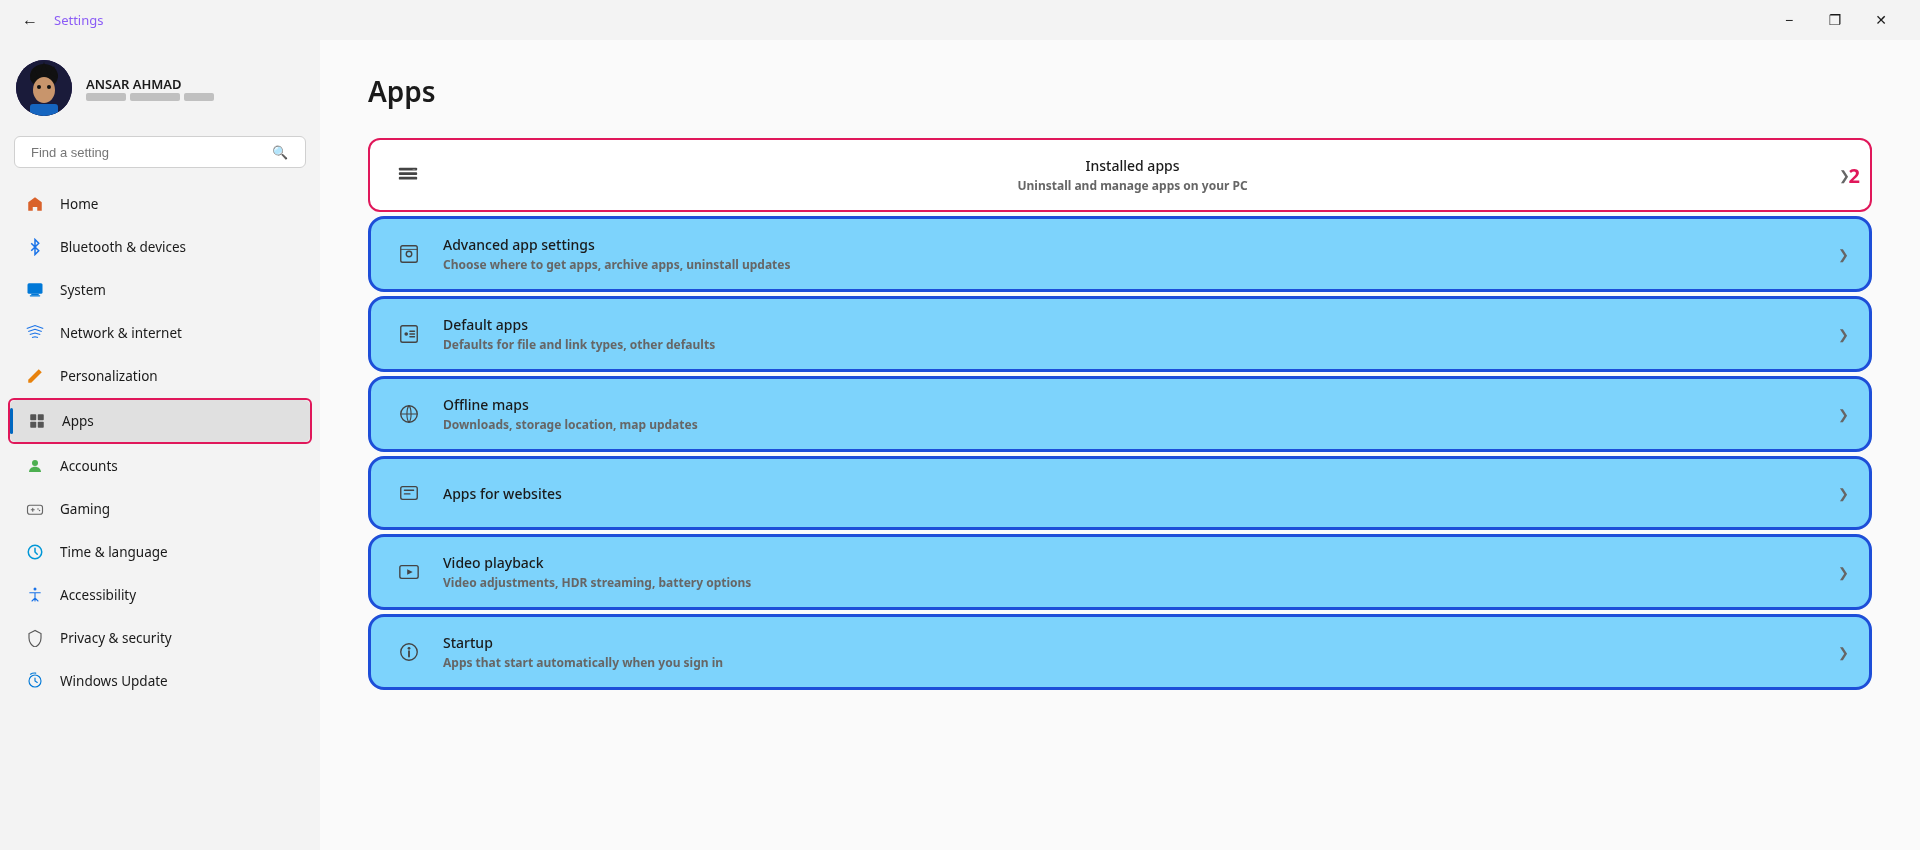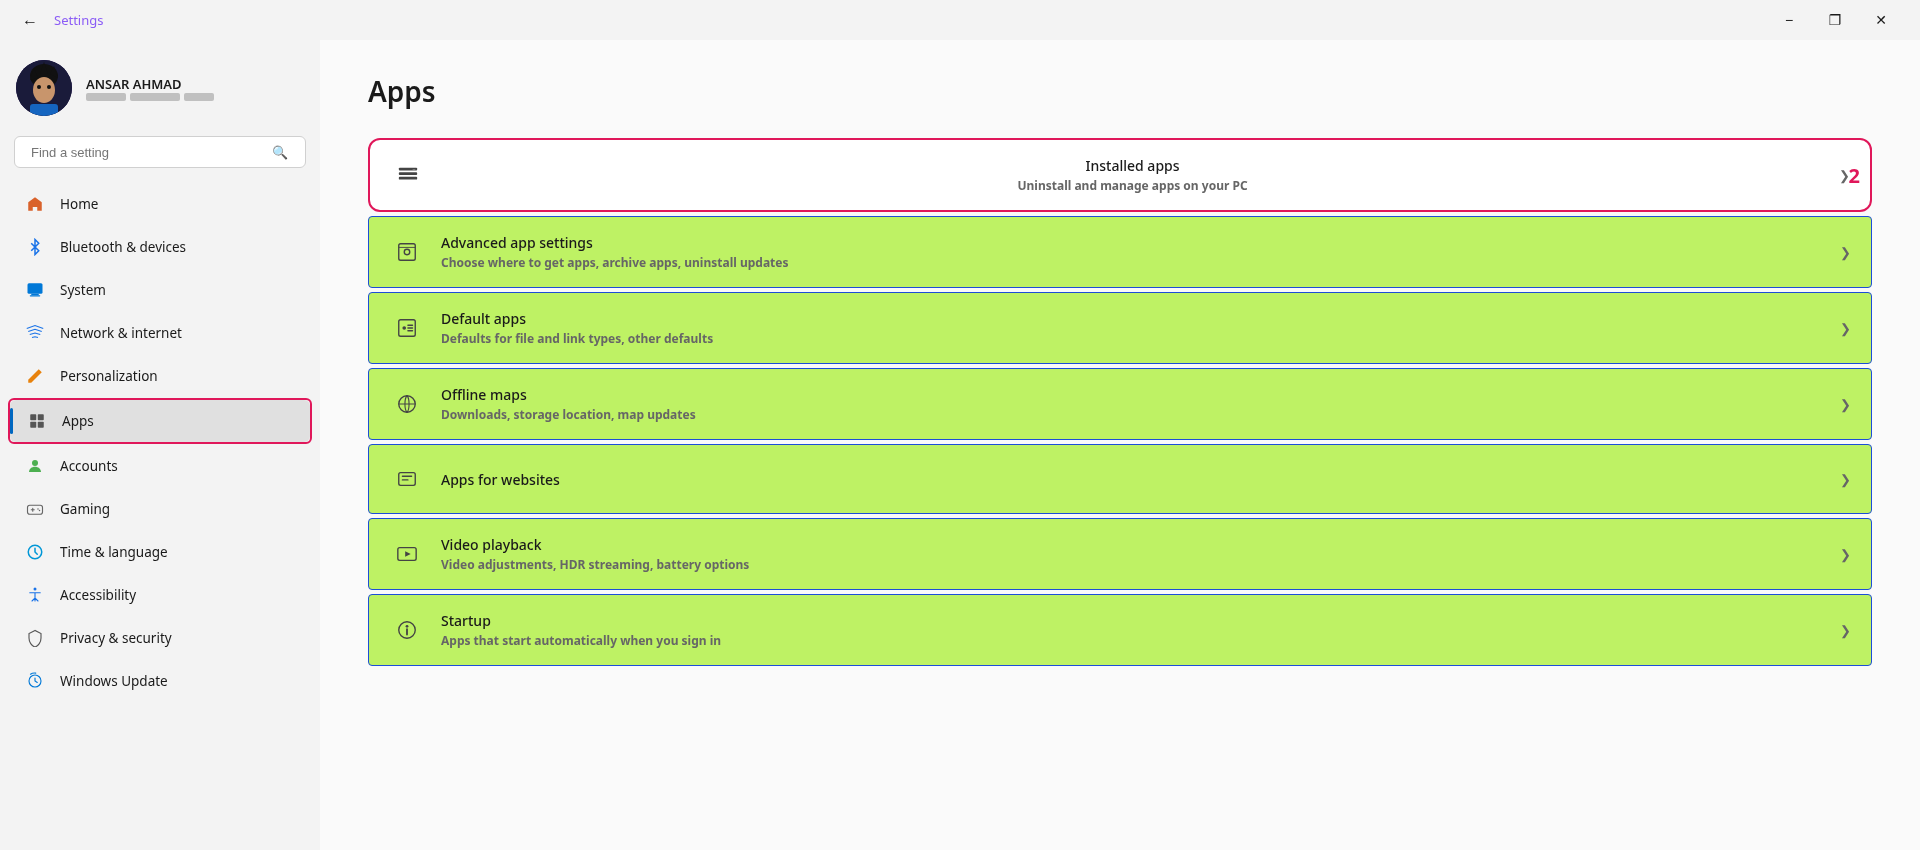"Advanced app settings" .settings-card { background: #bef264 -> #7dd3fc; border: 1px solid #1d4ed8 -> 3px solid #1d4ed8; border-radius: 4px -> 16px }
